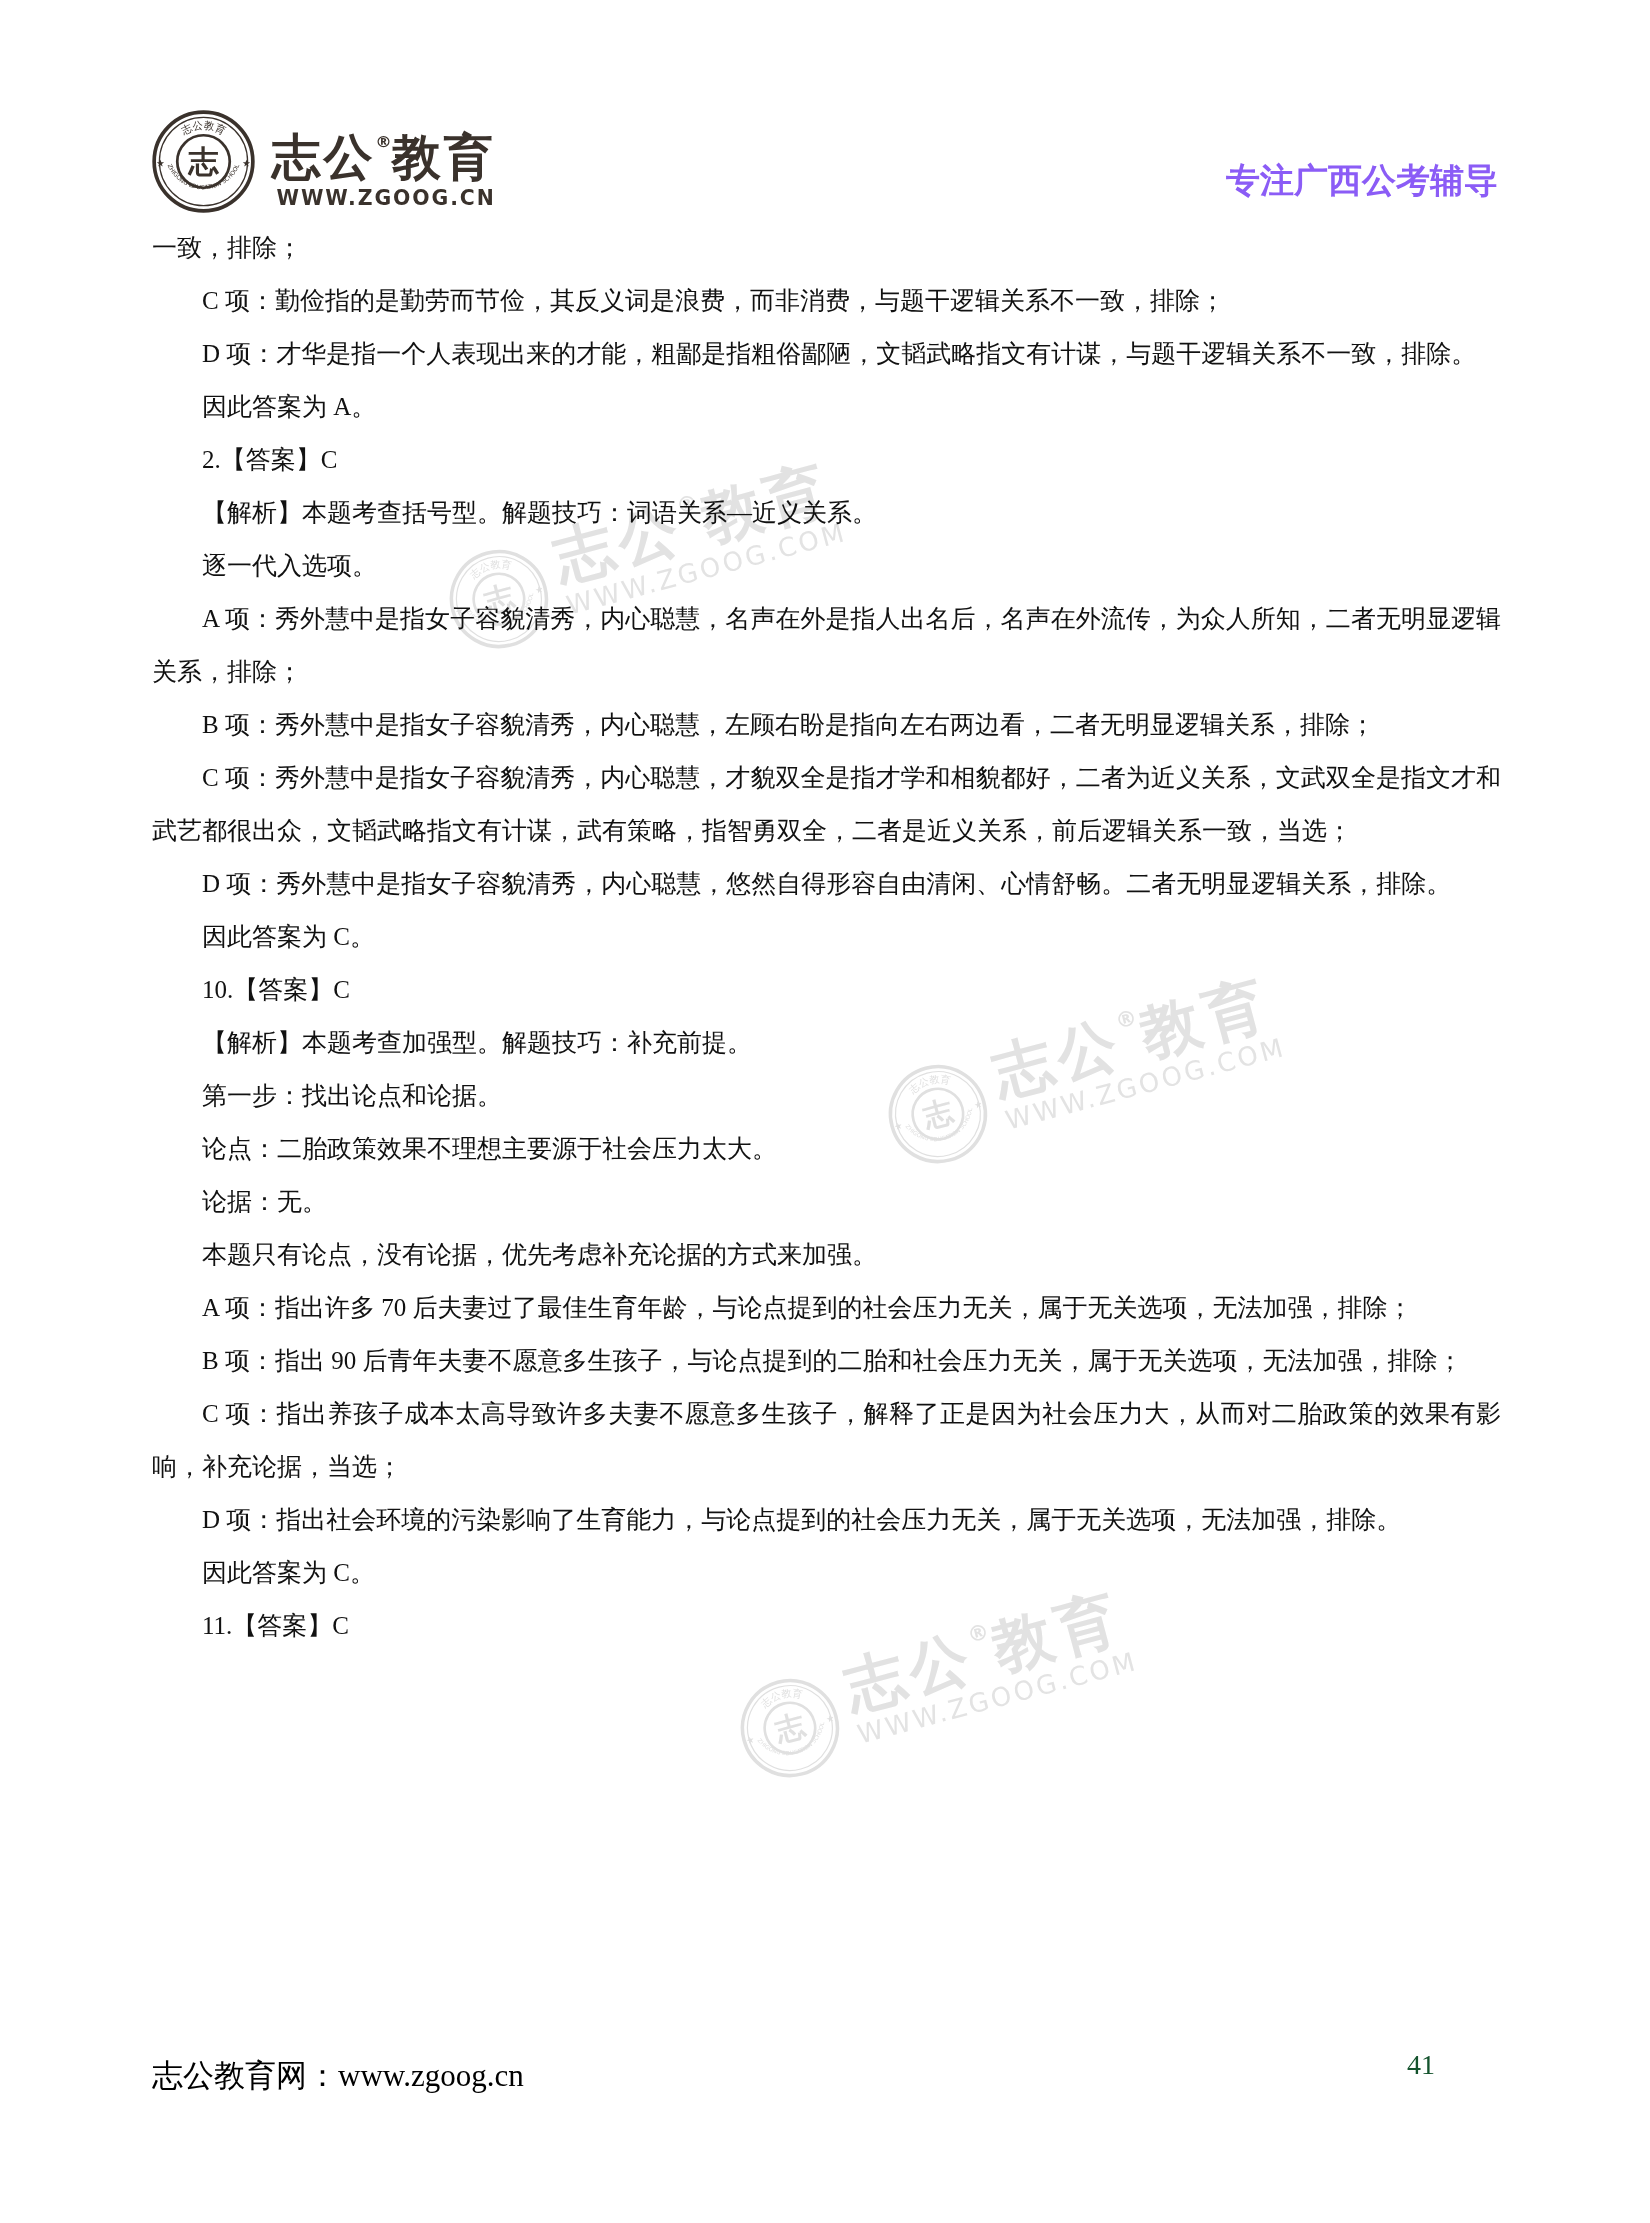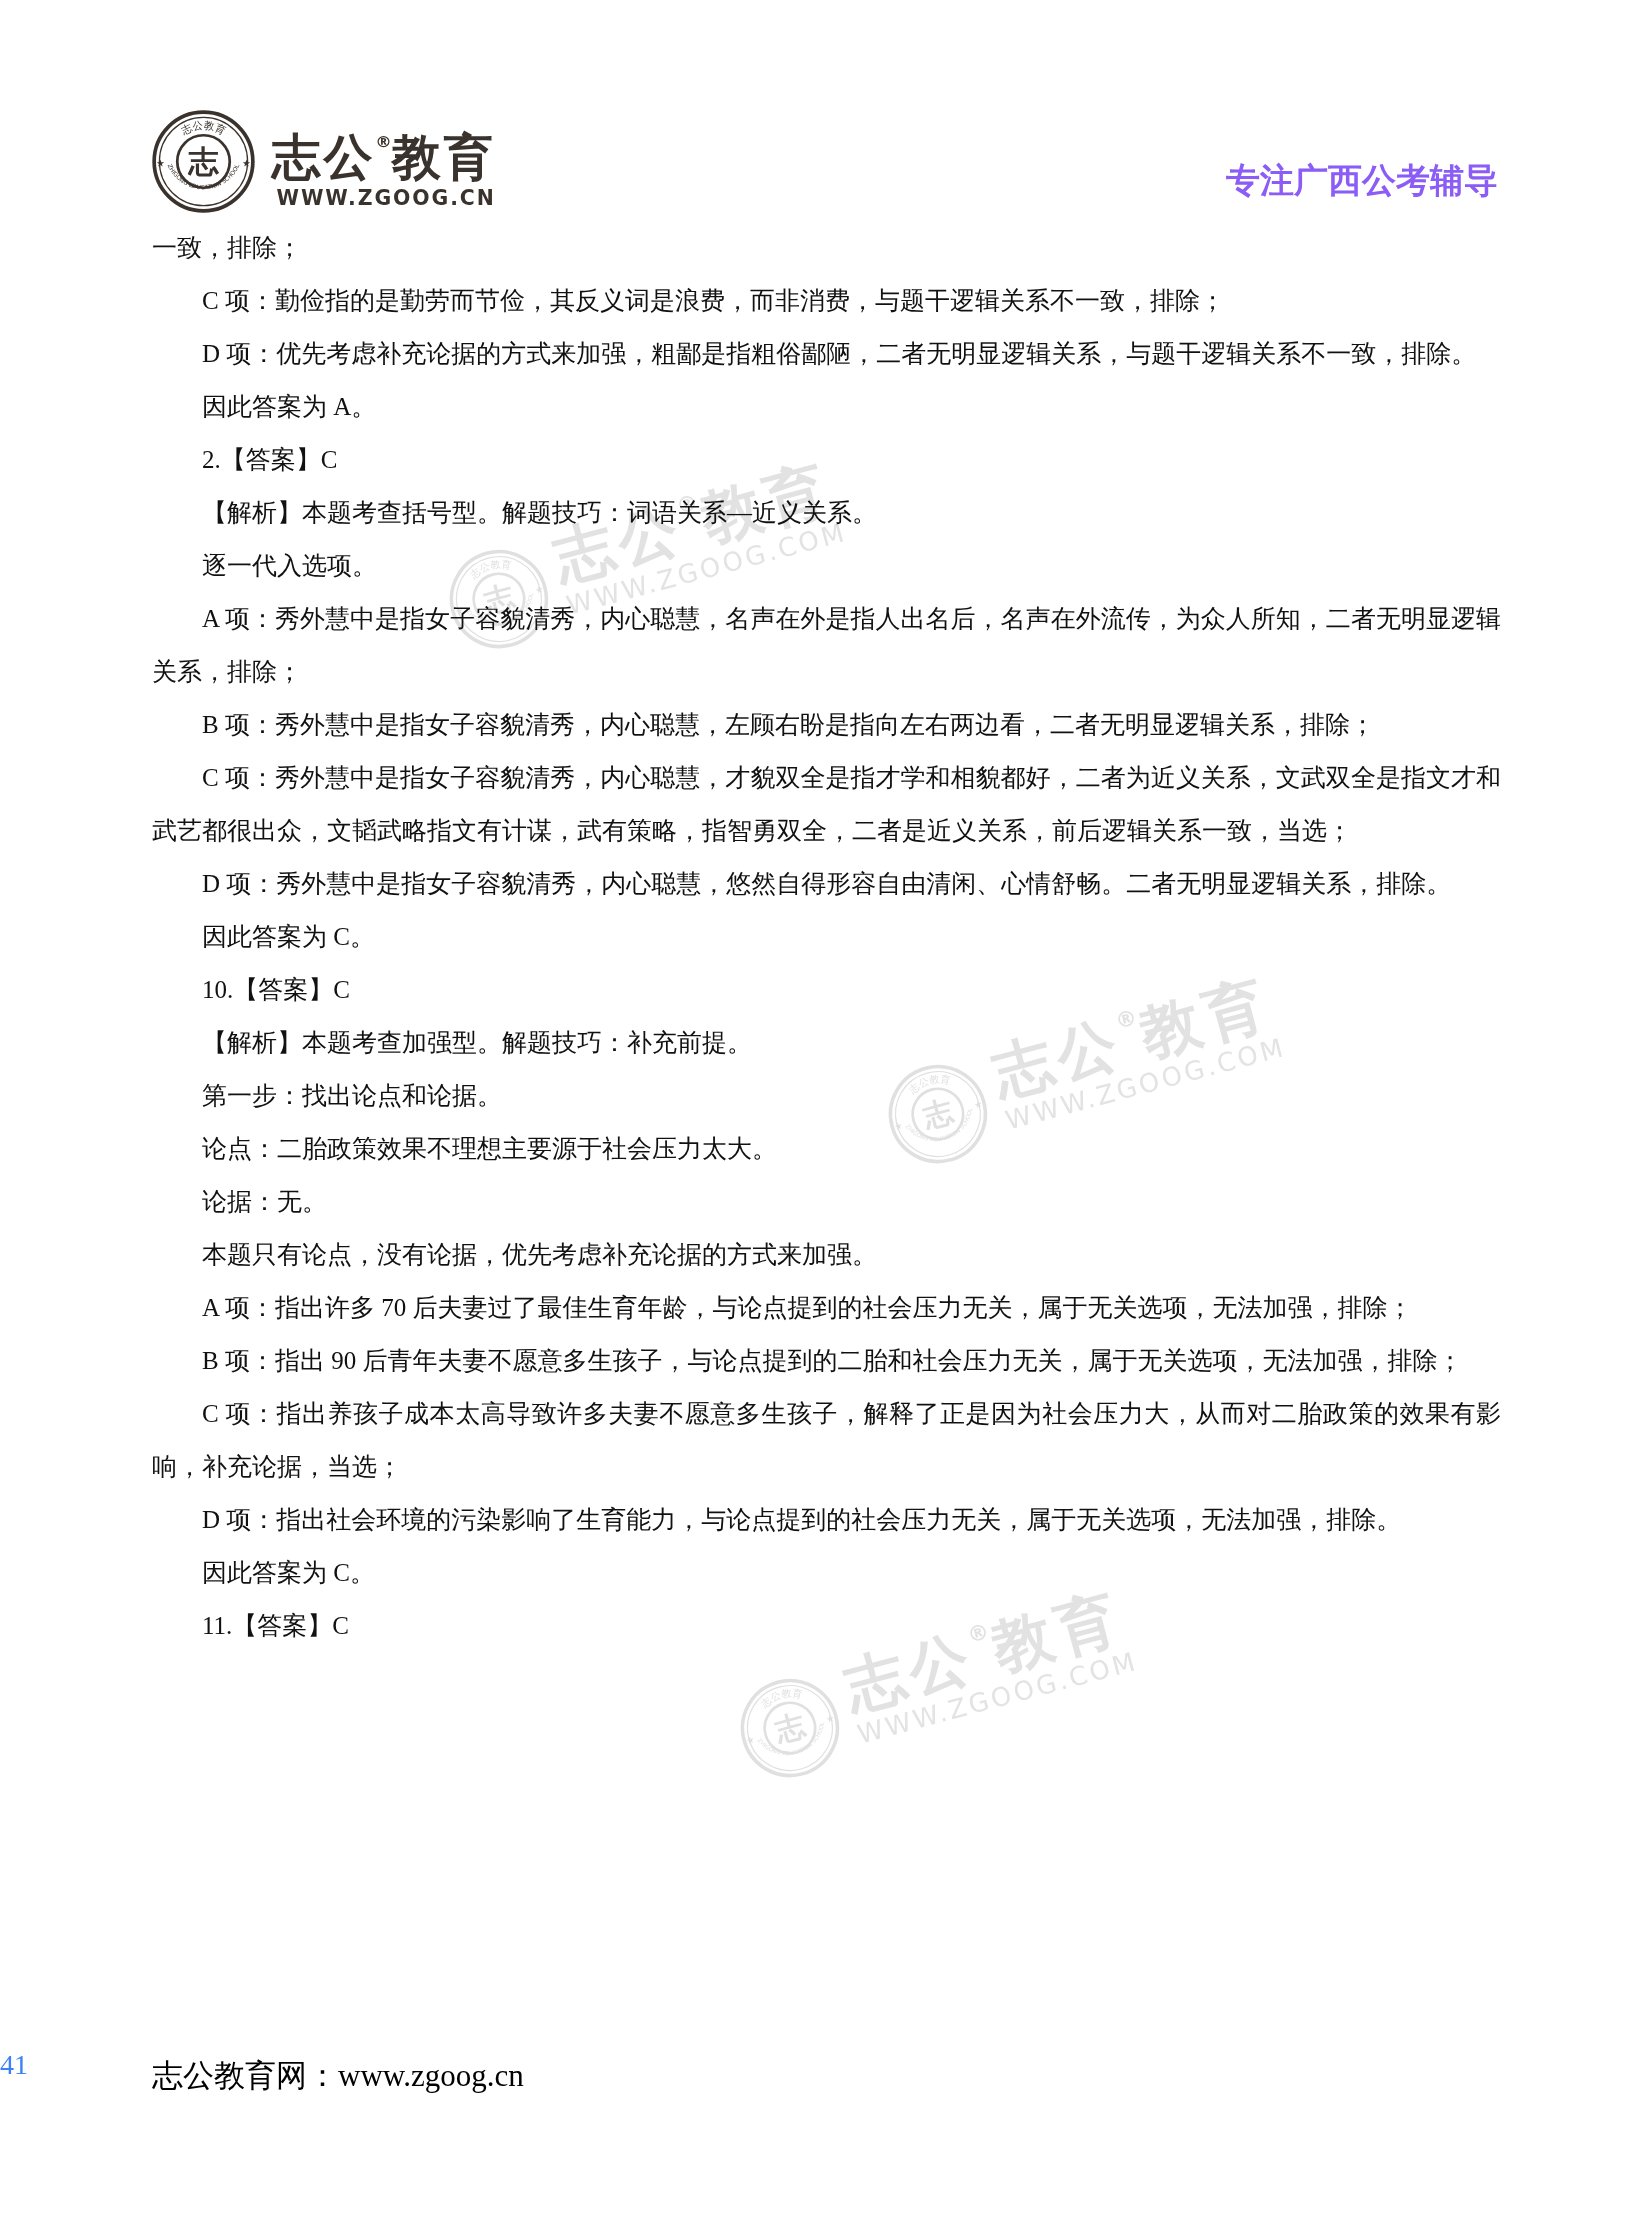"D 项：优先考虑补充论据的方式来加强，粗鄙是指粗俗鄙陋，二者无明显逻辑关系，与题干逻辑关系不一致，排除。" p.para { text: 优先考虑补充论据的方式来加强，粗鄙是指粗俗鄙陋，二者无明显逻辑关系 -> 才华是指一个人表现出来的才能，粗鄙是指粗俗鄙陋，文韬武略指文有计谋 }
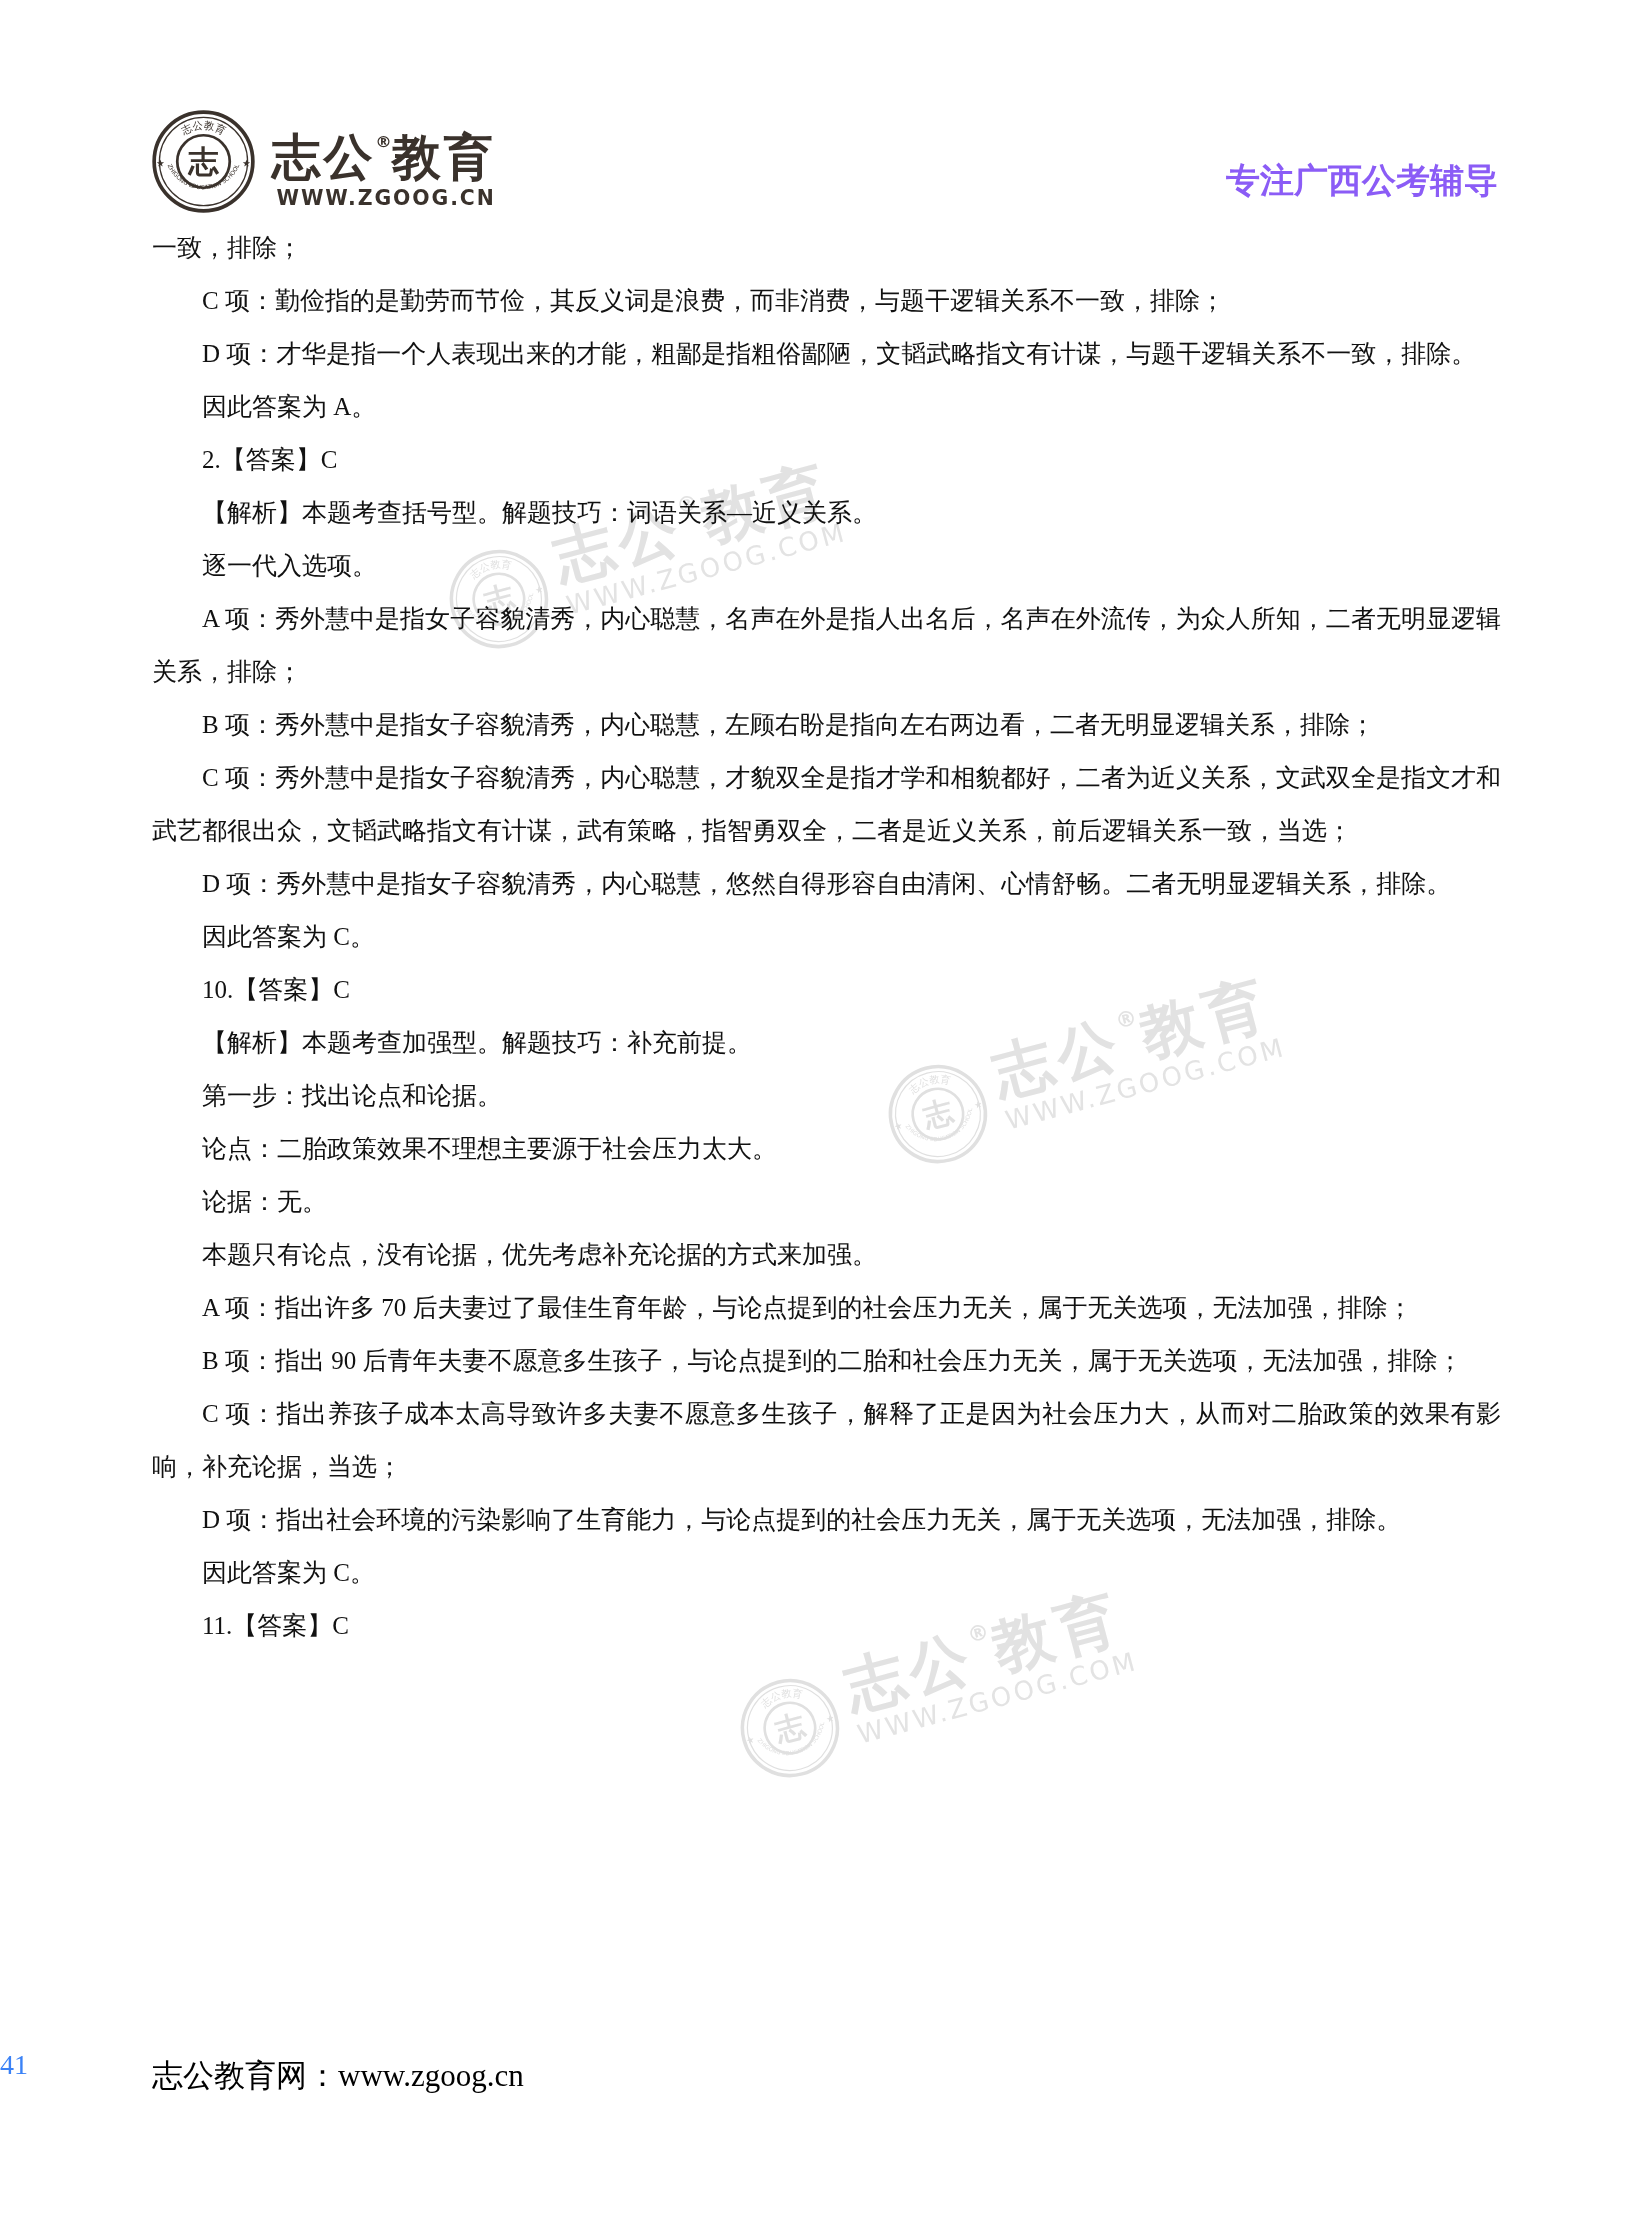"41" .page-number { color: #3b82f6 -> #14532d; text-align: left -> right }
